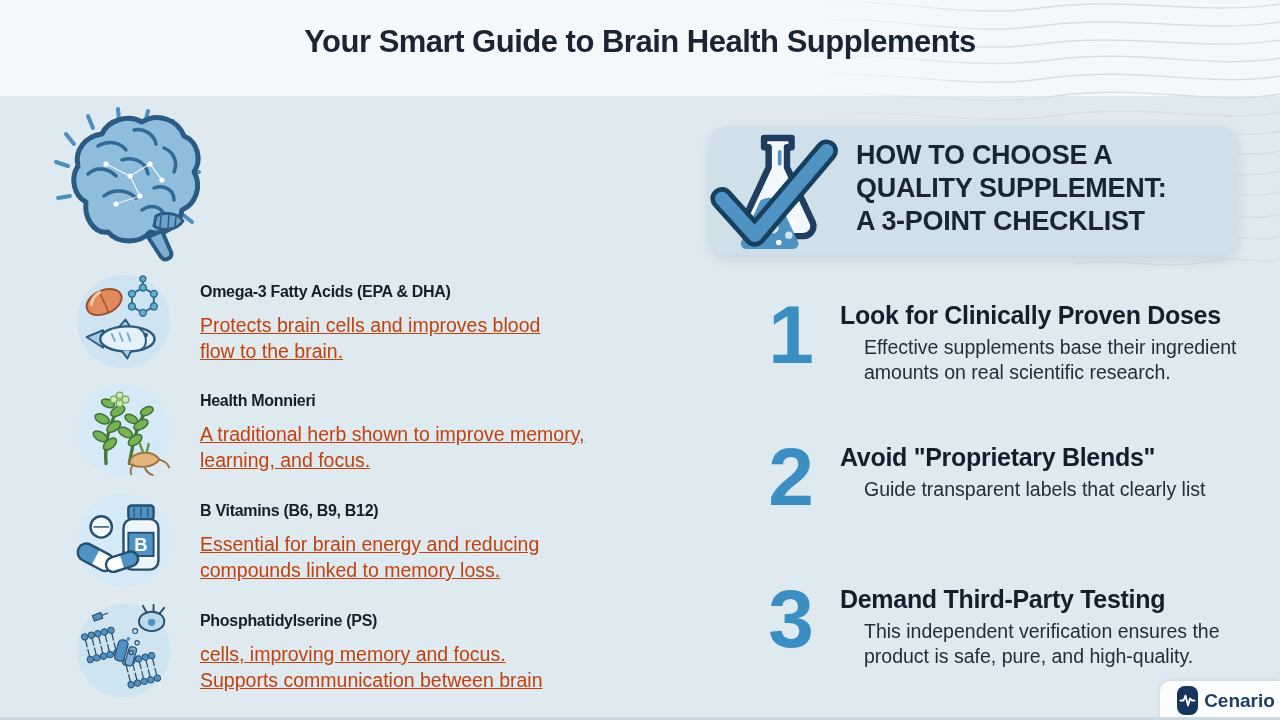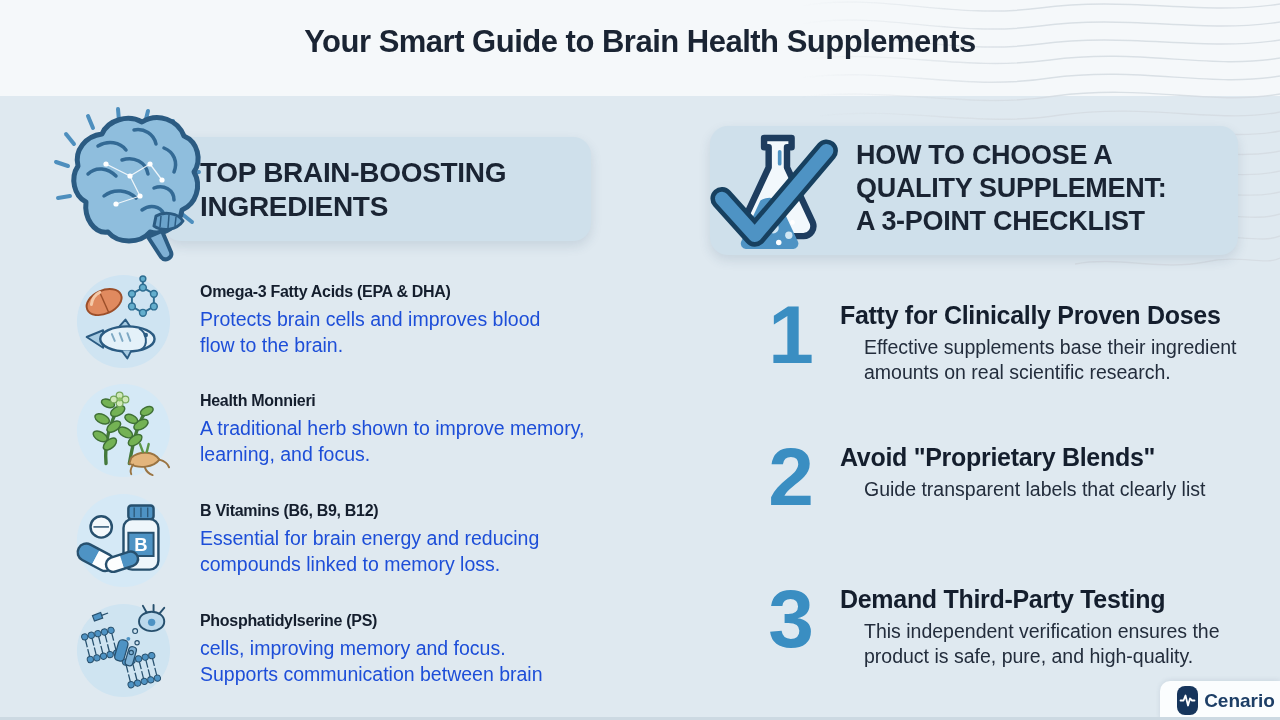"TOP BRAIN-BOOSTING" div.band { html: <div> <div> <div>TOP BRAIN-BOOSTING</div> <div>INGREDIENTS</div> </div> </div> -> none }
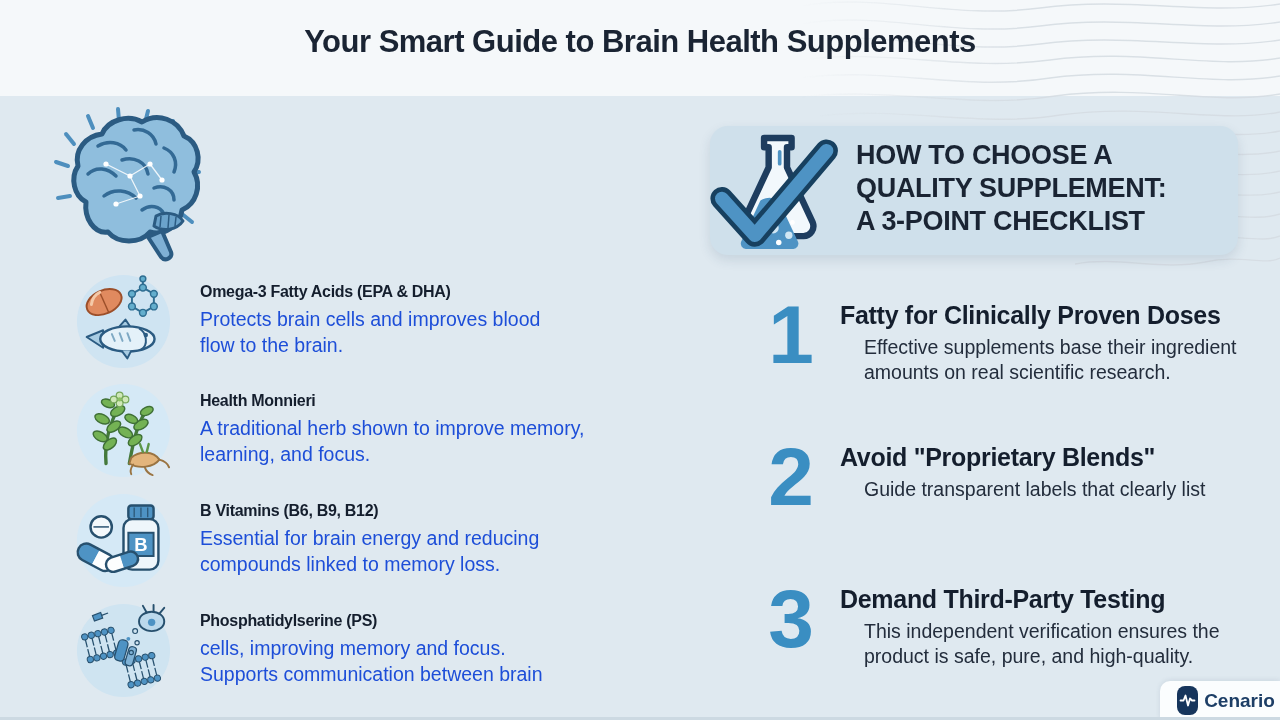"Protects brain cells and improves" .ing-desc { color: #1d4ed8 -> #c2410c; margin-top: 5px -> 11px; text-decoration: none -> underline }
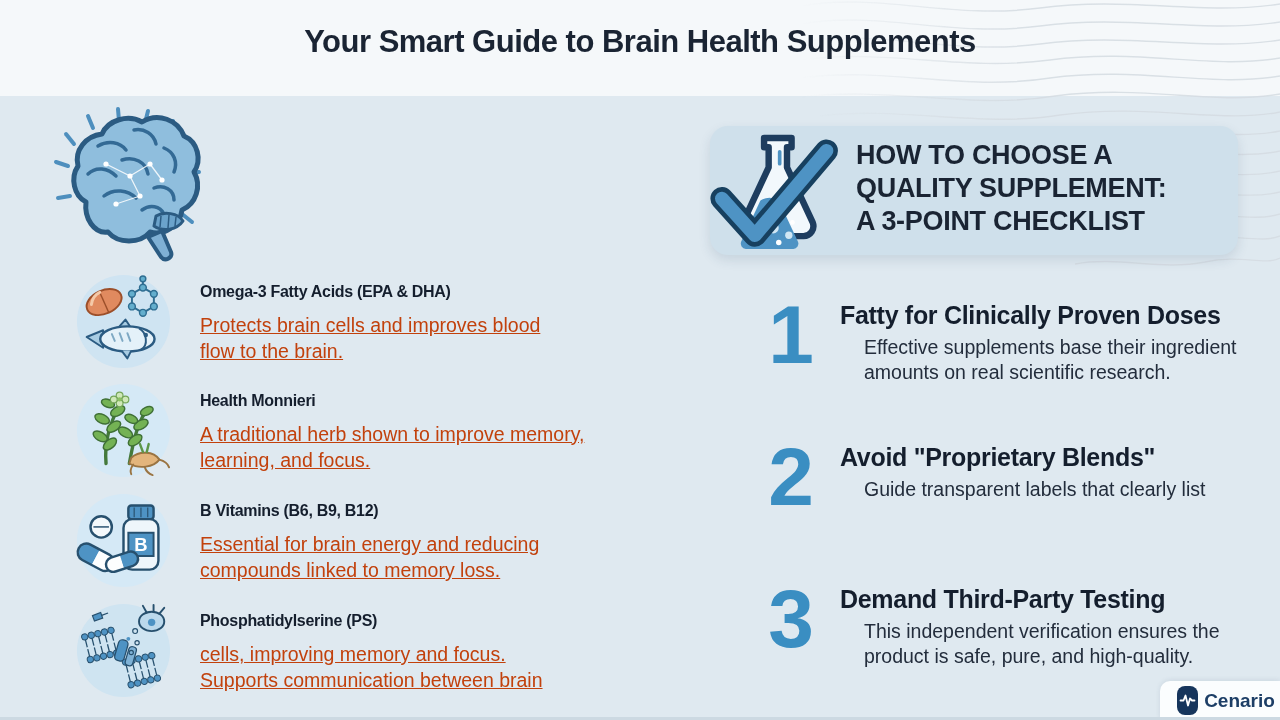"Fatty for Clinically Proven Doses" div.chk-title { text: Fatty -> Look }
